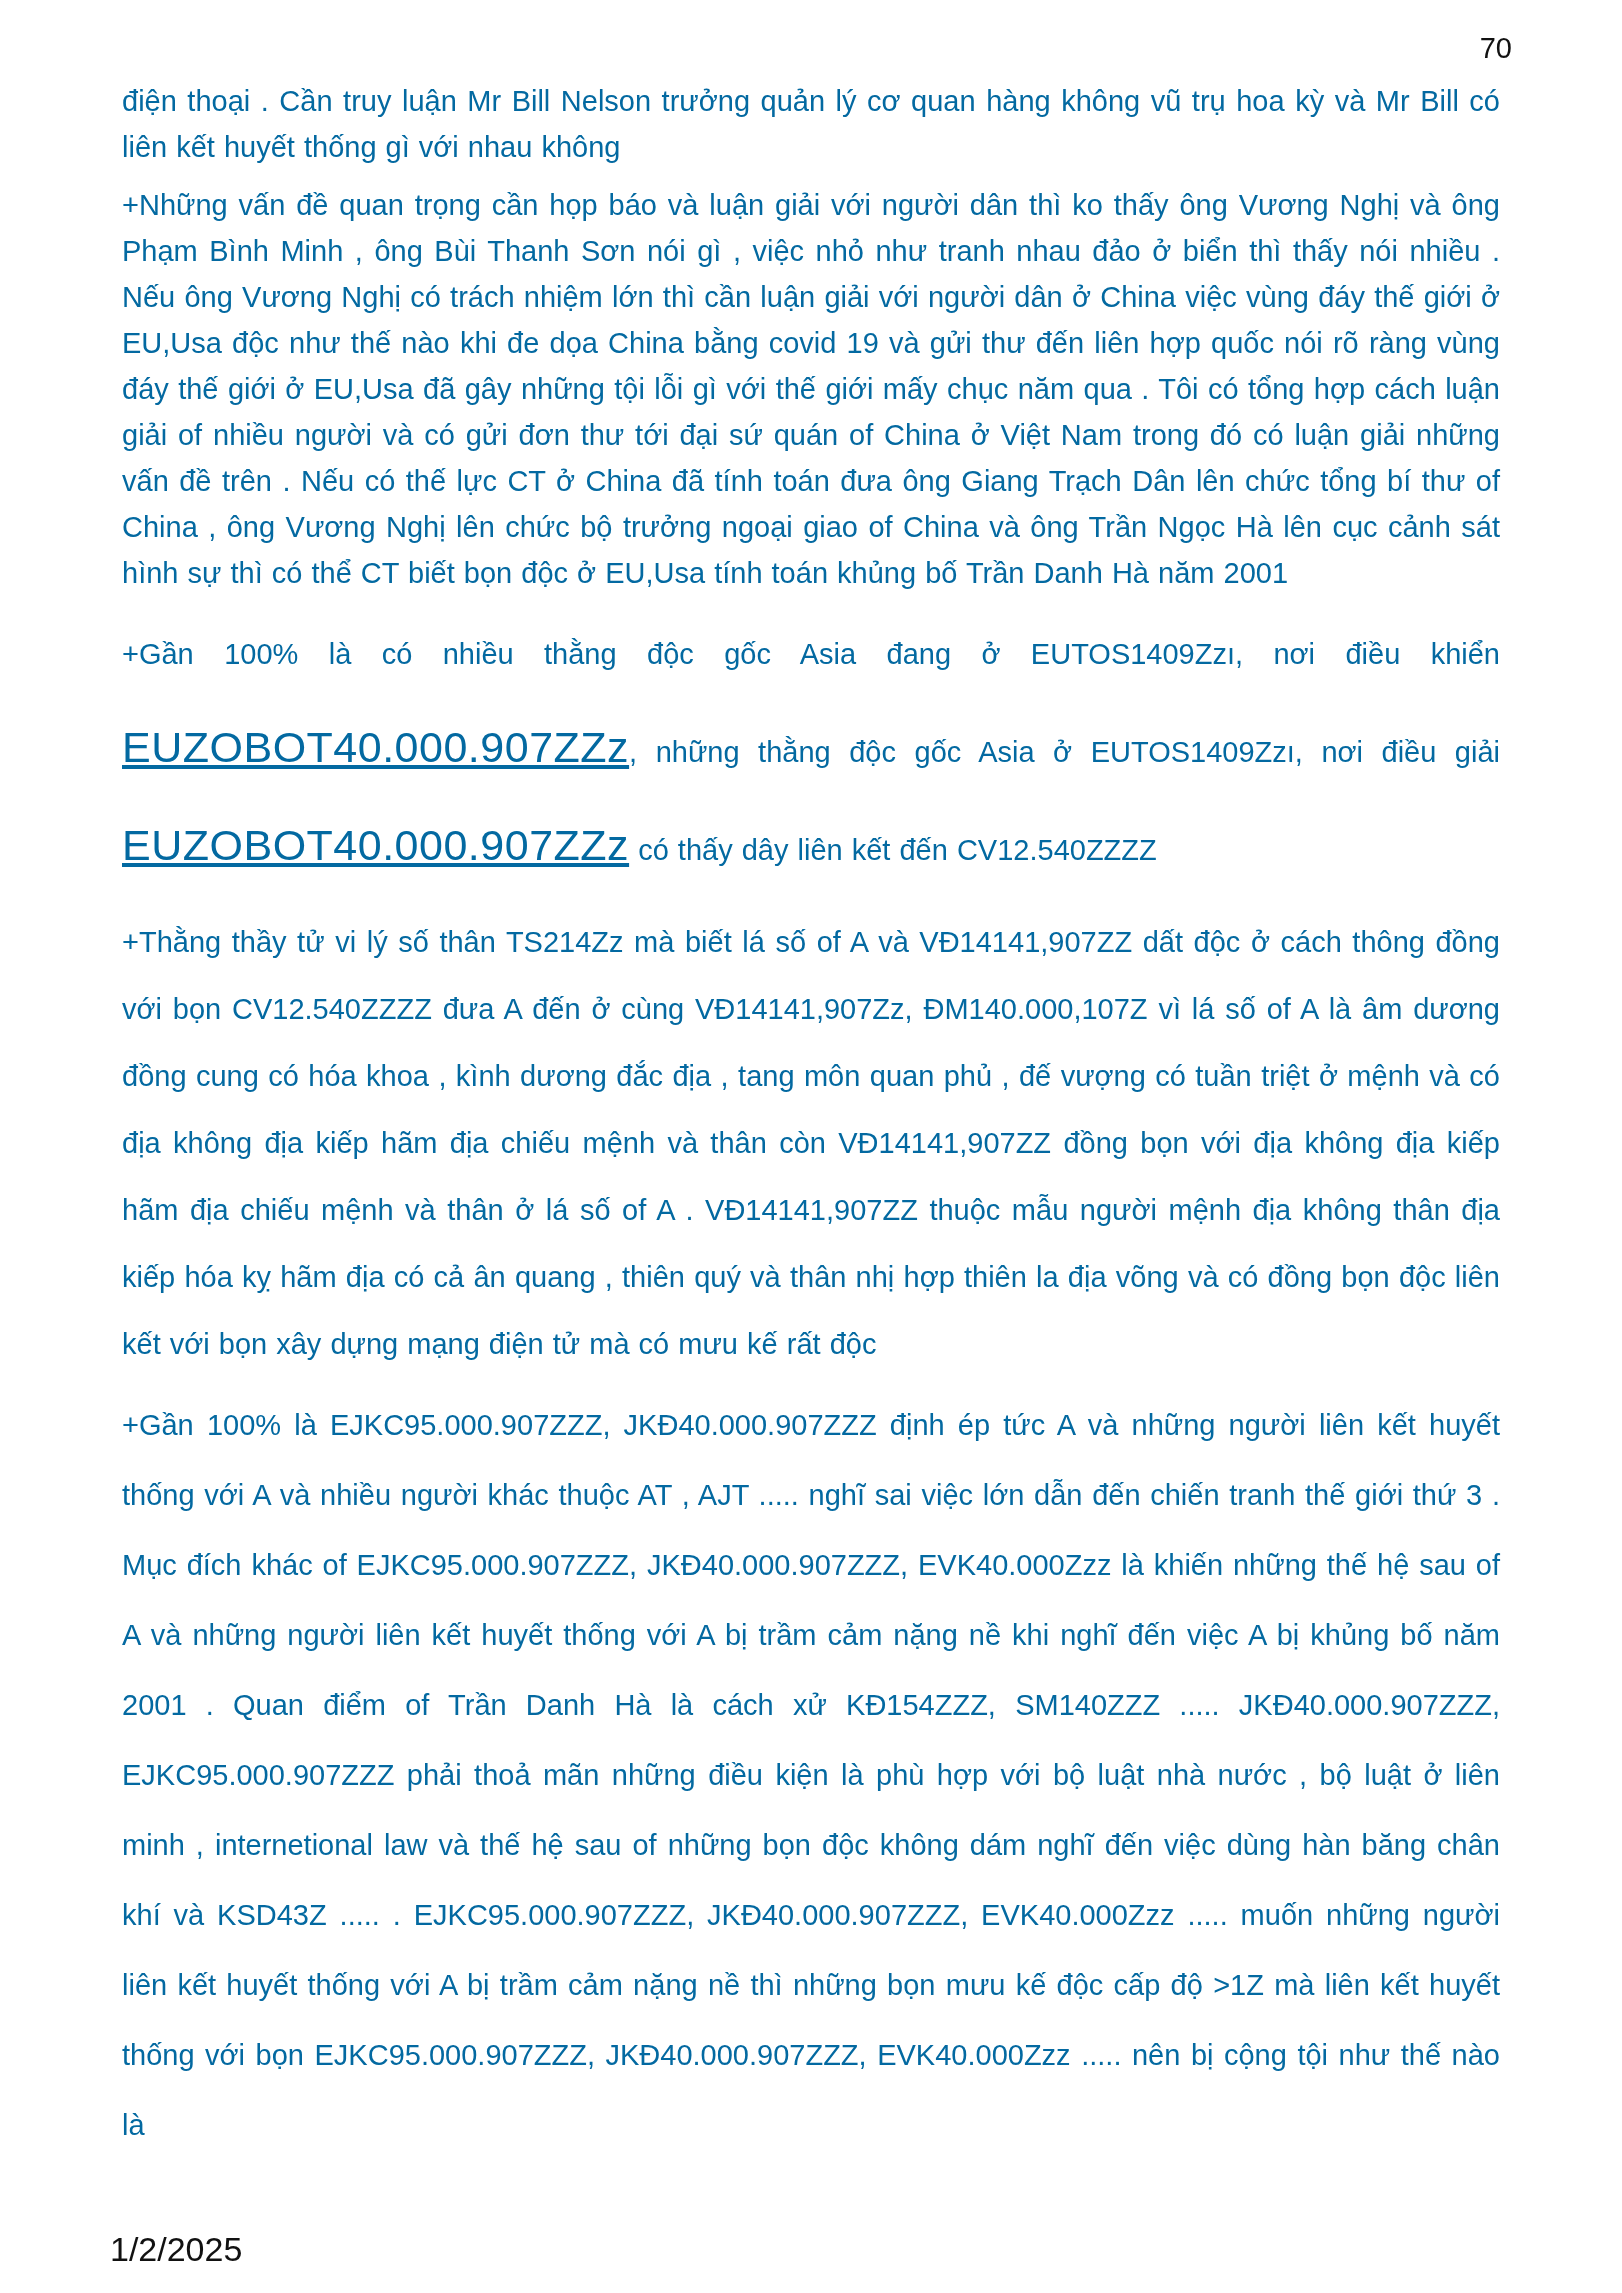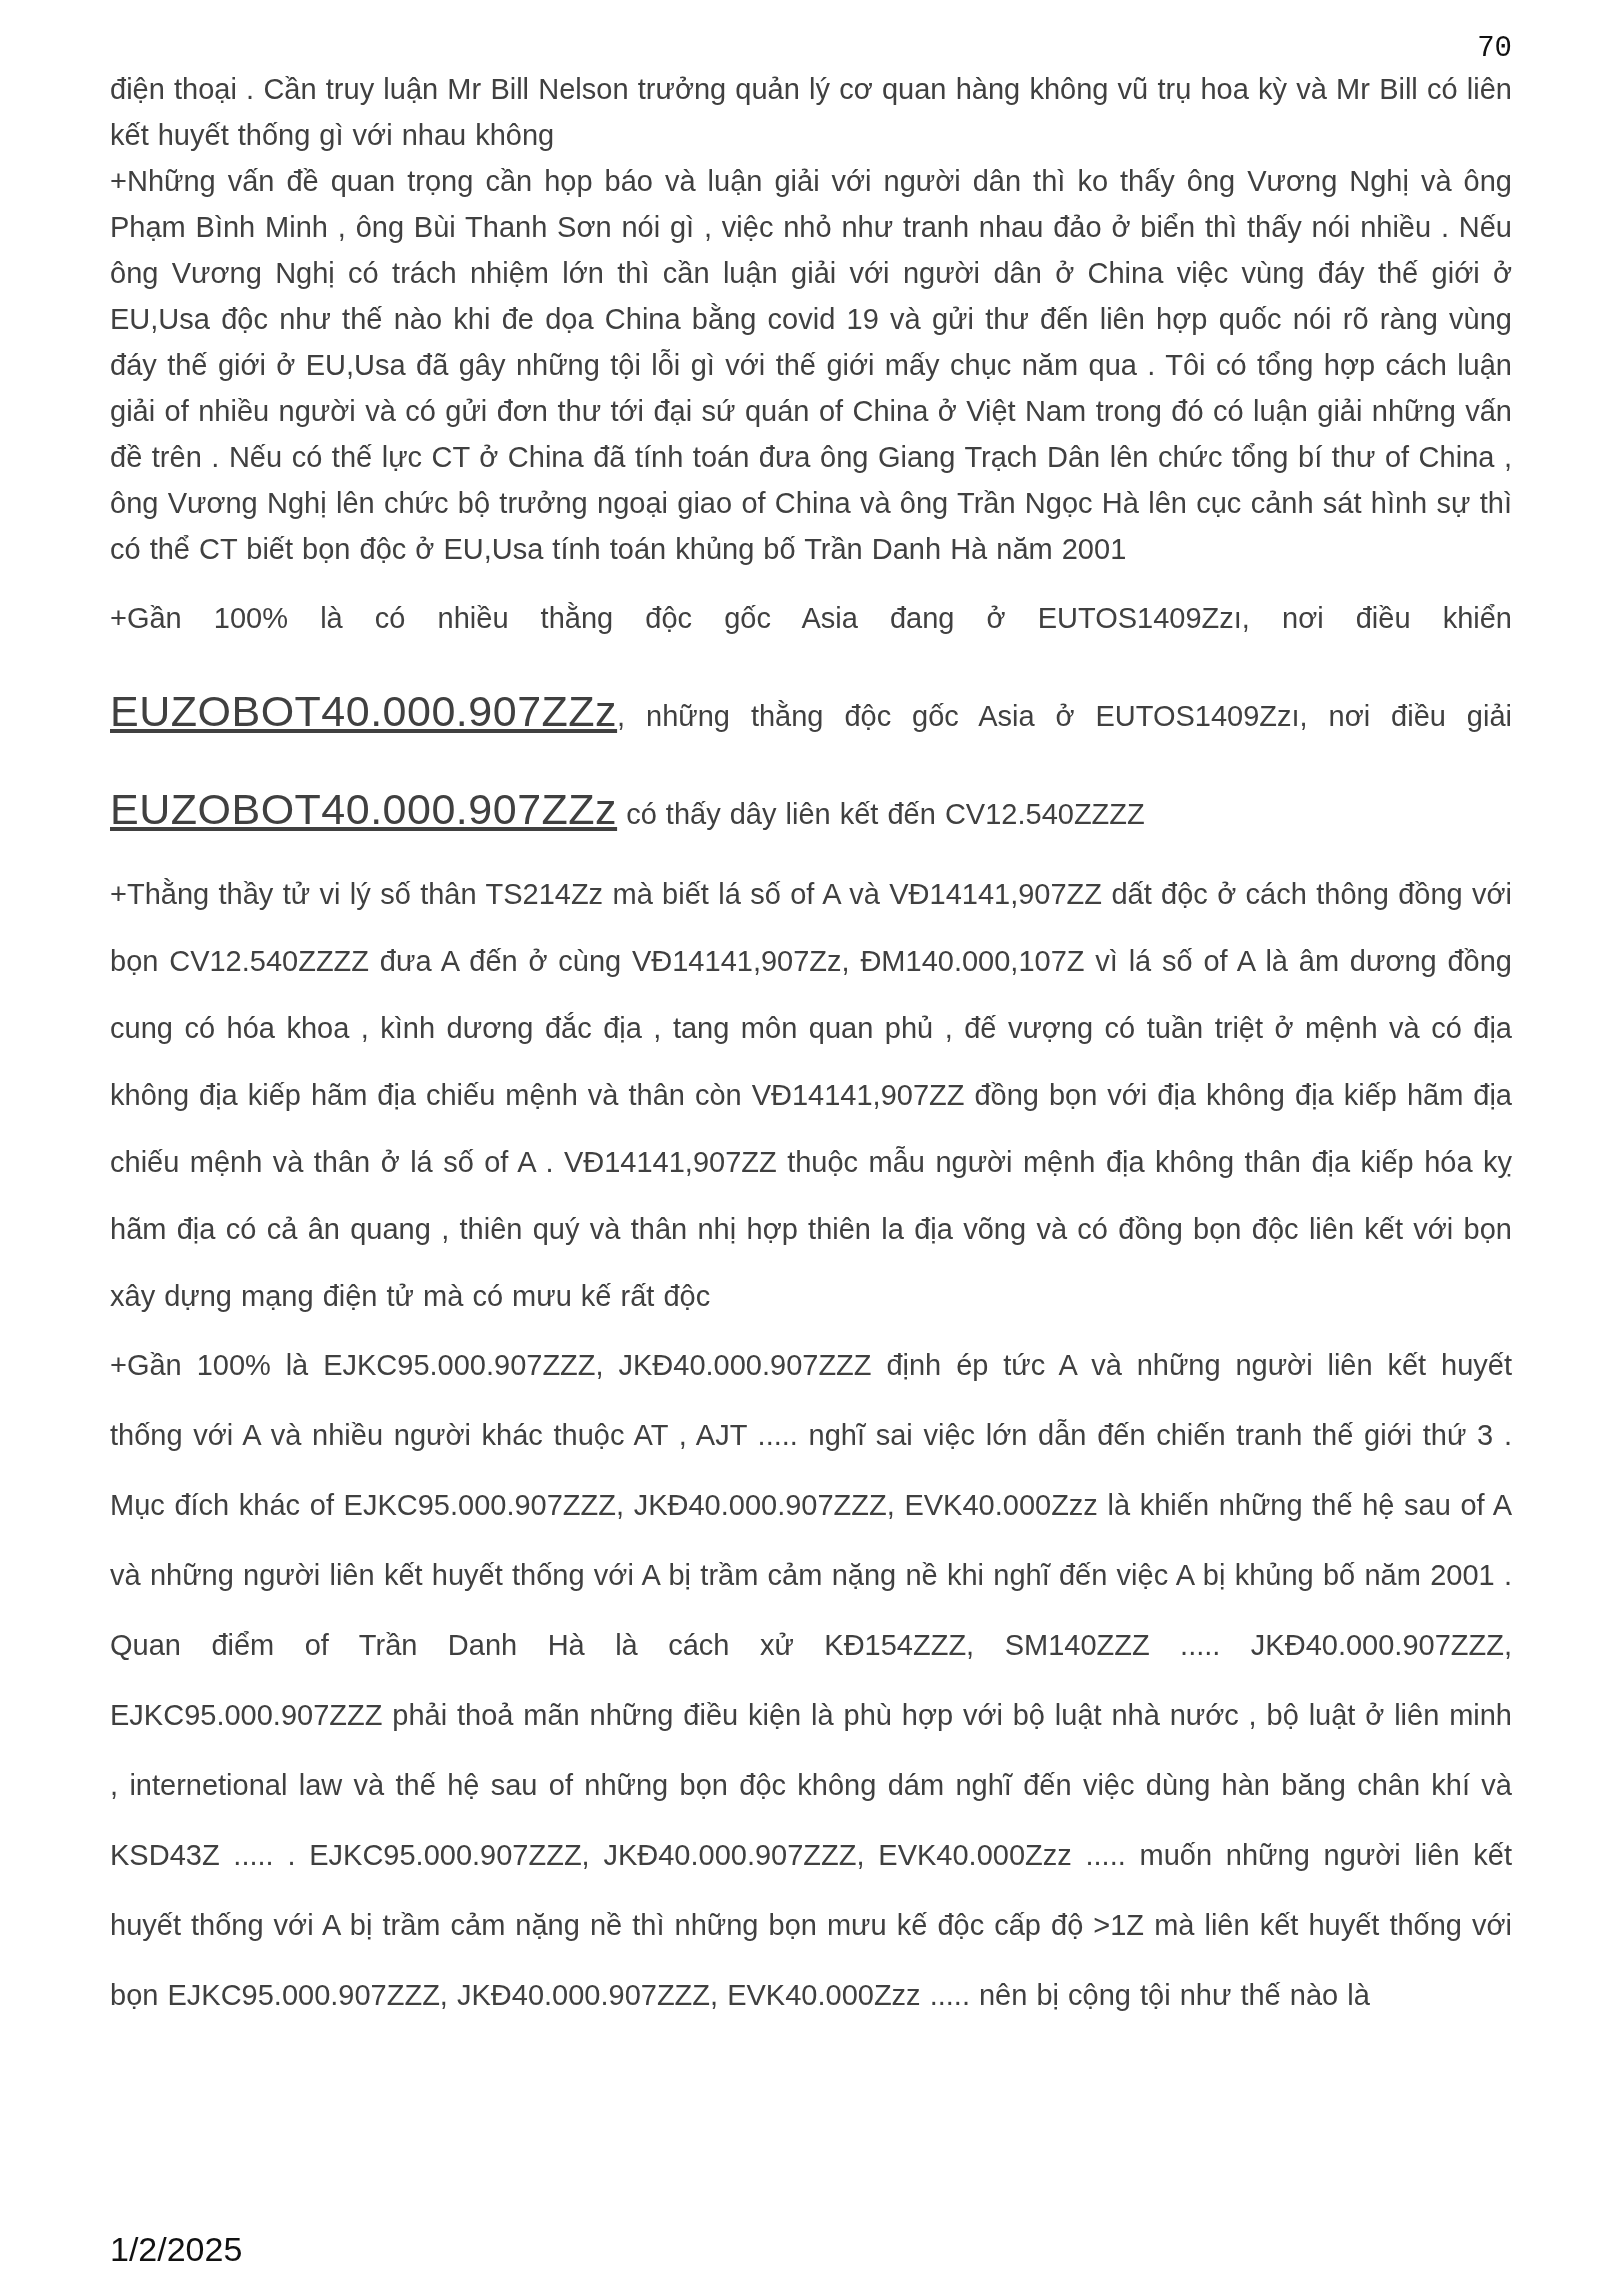"70" .page-number { font-family: Liberation Mono, monospace -> none }
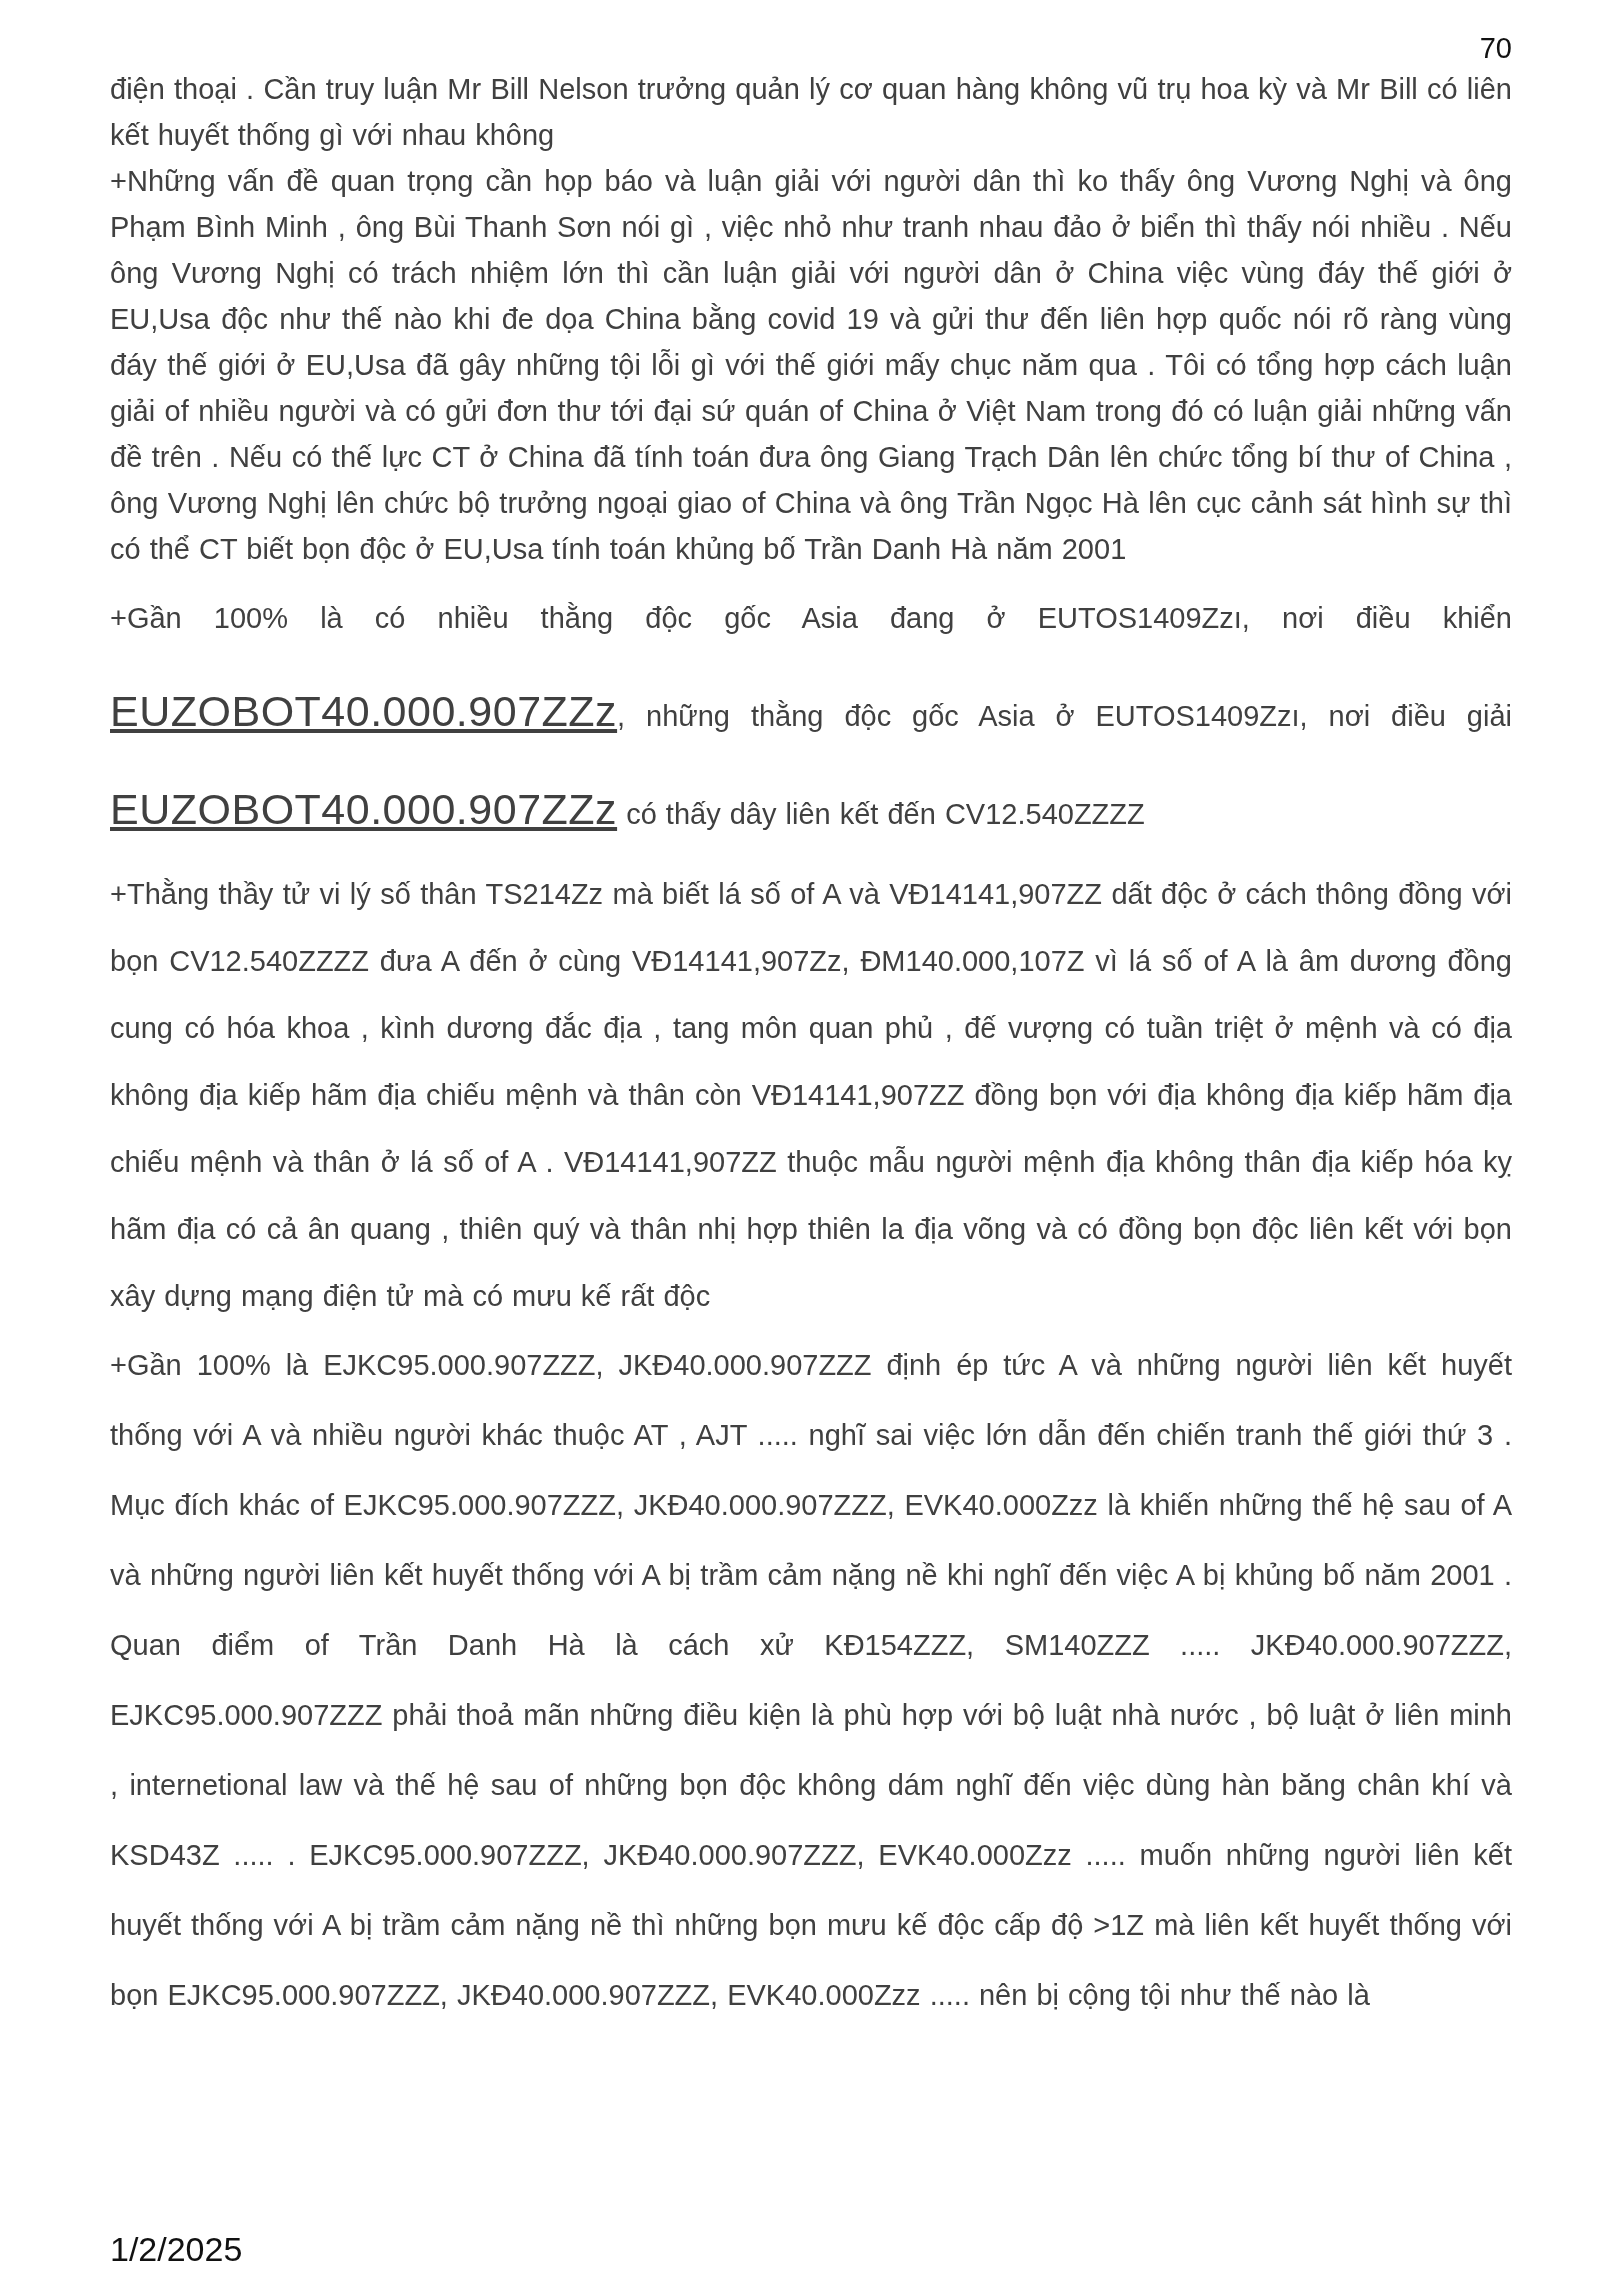"điện thoại . Cần truy" p.para { color: #404040 -> #0369a1; margin: 0 -> 12px }
